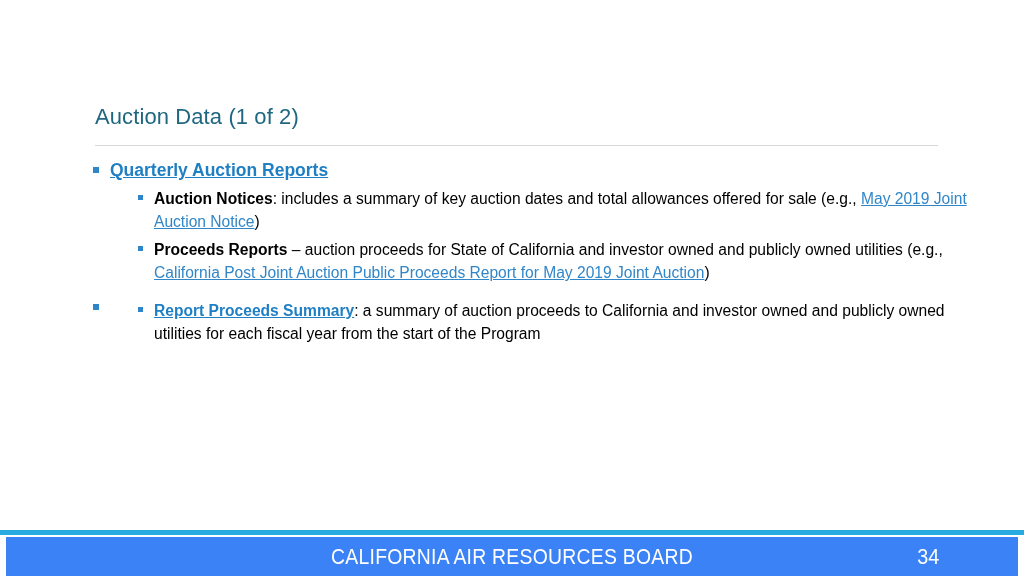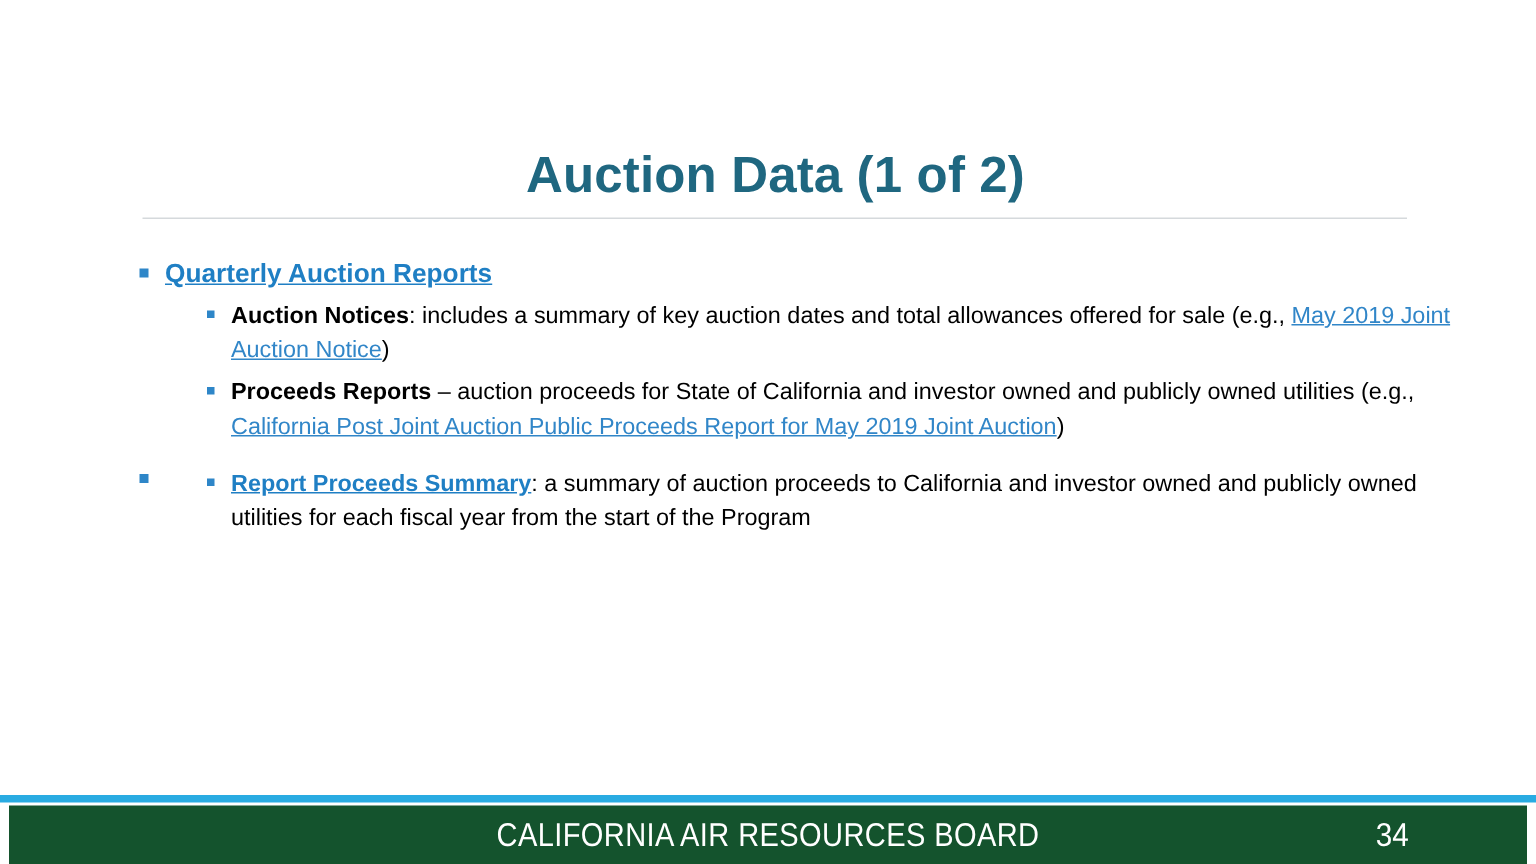"Auction Data (1 of 2)" .slide-title { font-size: 34px -> 22px; font-weight: 700 -> 400; text-align: center -> none }
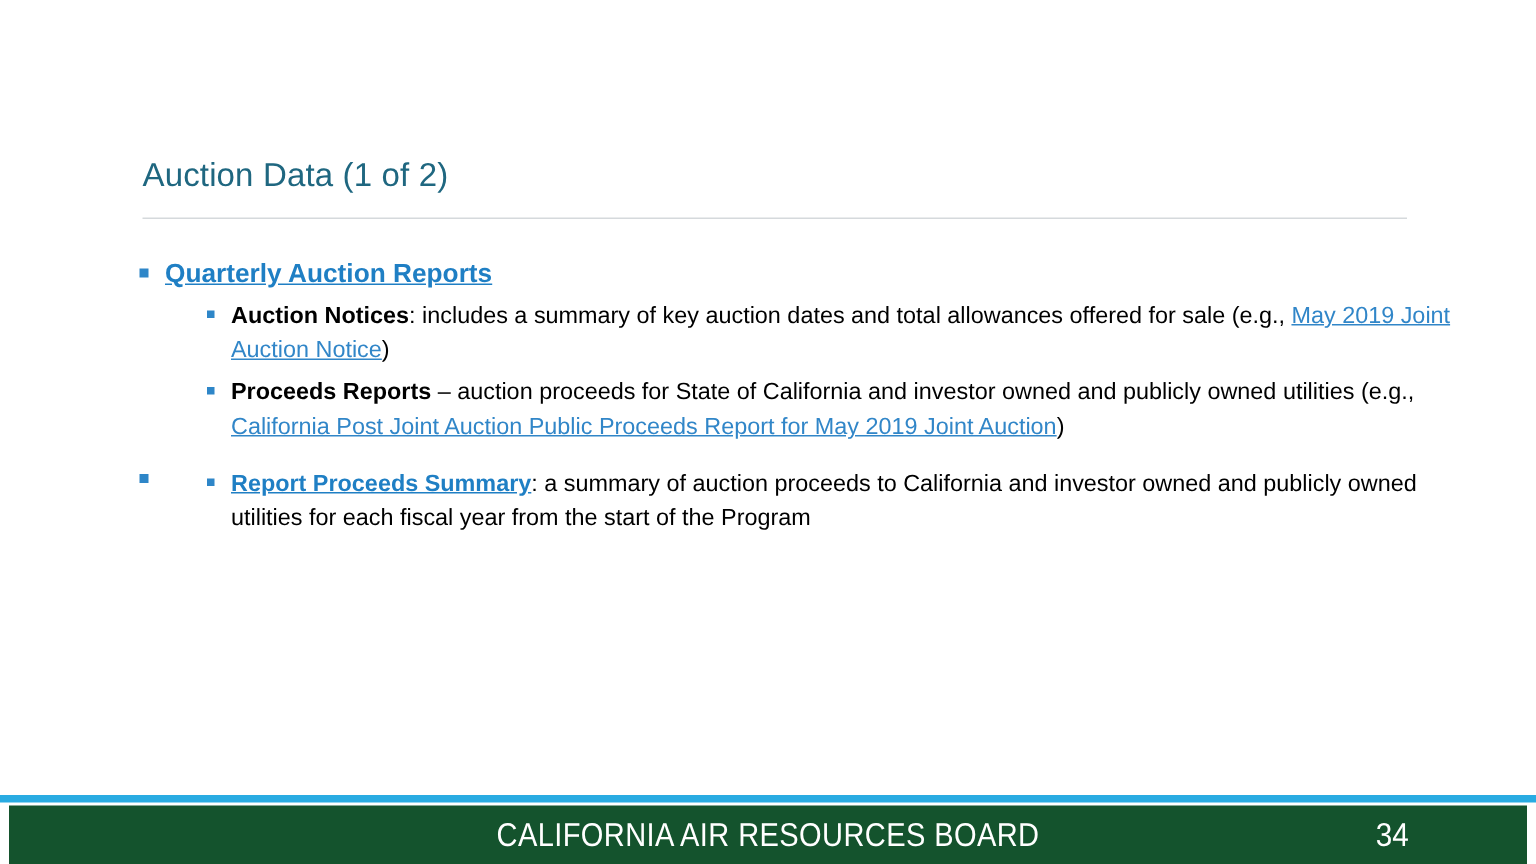"Quarterly Auction Reports" .body-block { top: 170px -> 158px }
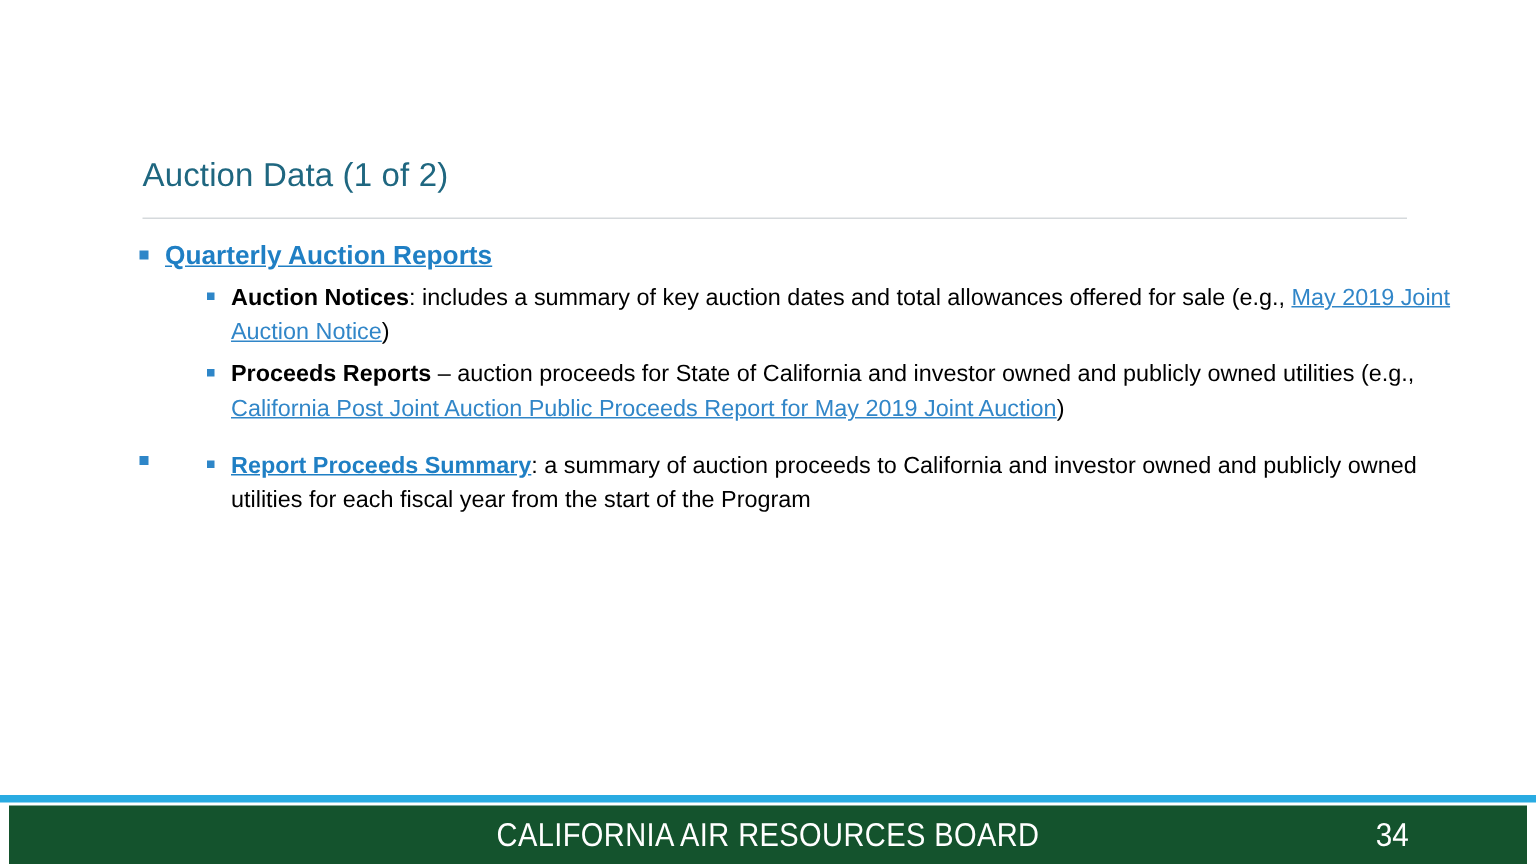"CALIFORNIA AIR RESOURCES BOARD" .footer-bar { background: #14532d -> #3b82f6 }
